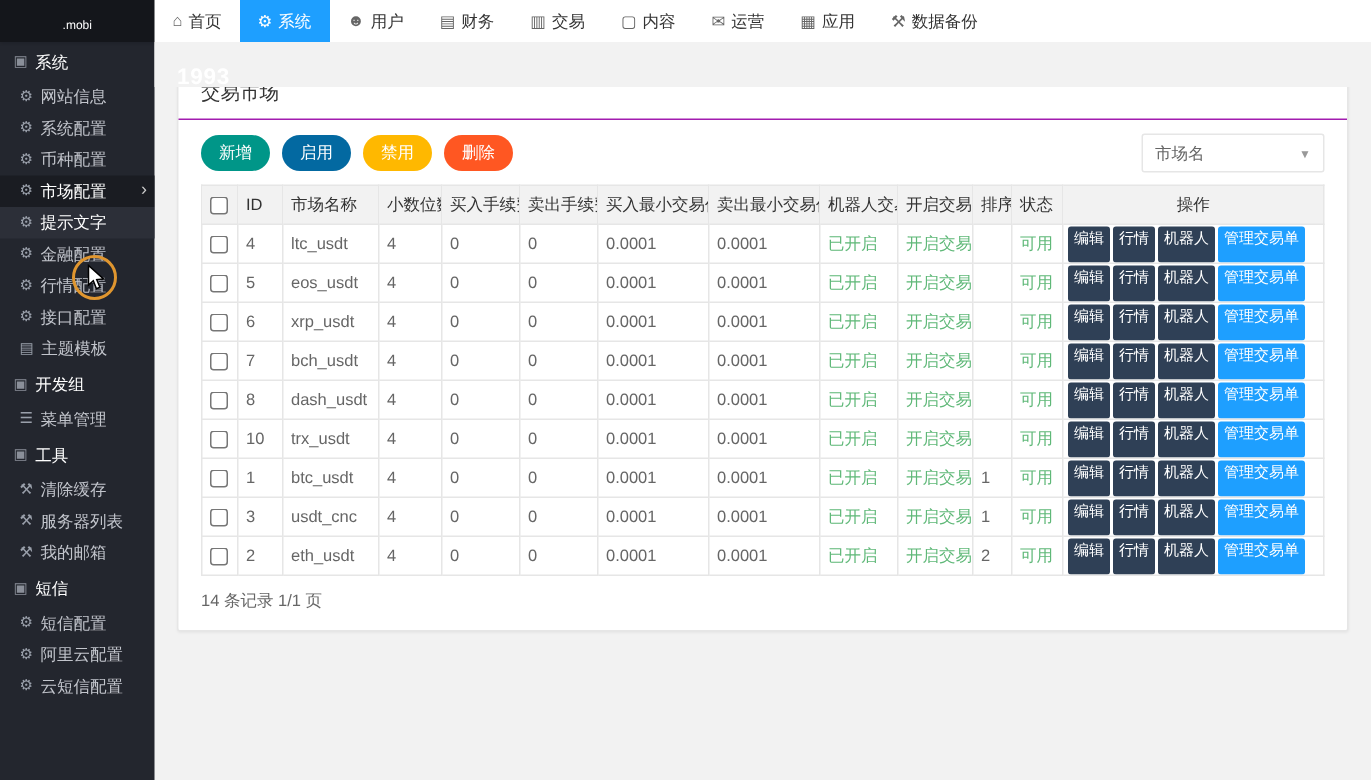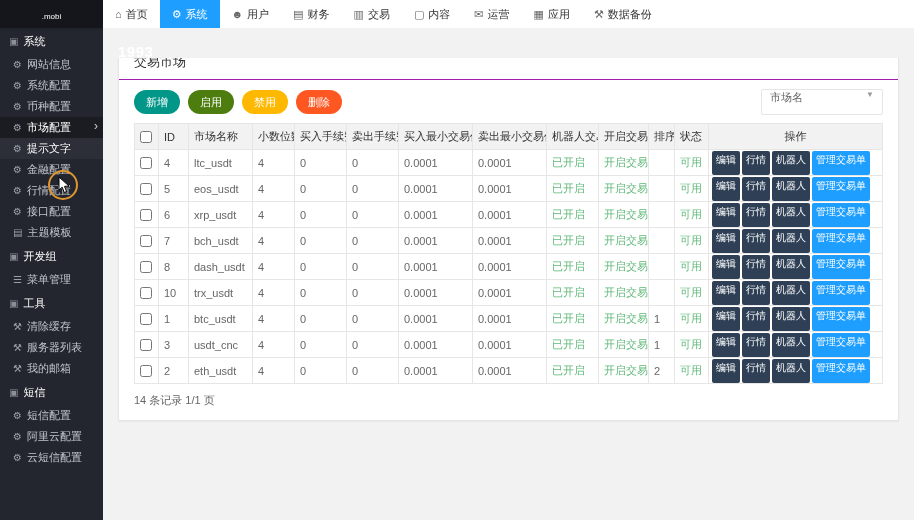"启用" .btn.enable { background: #4d7c0f -> #0369a1 }
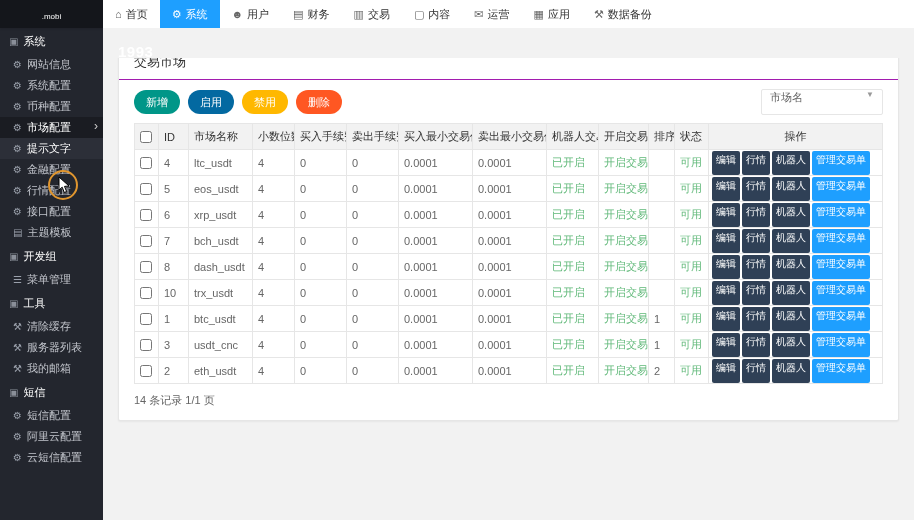"市场名" .select { align-items: none -> center }
